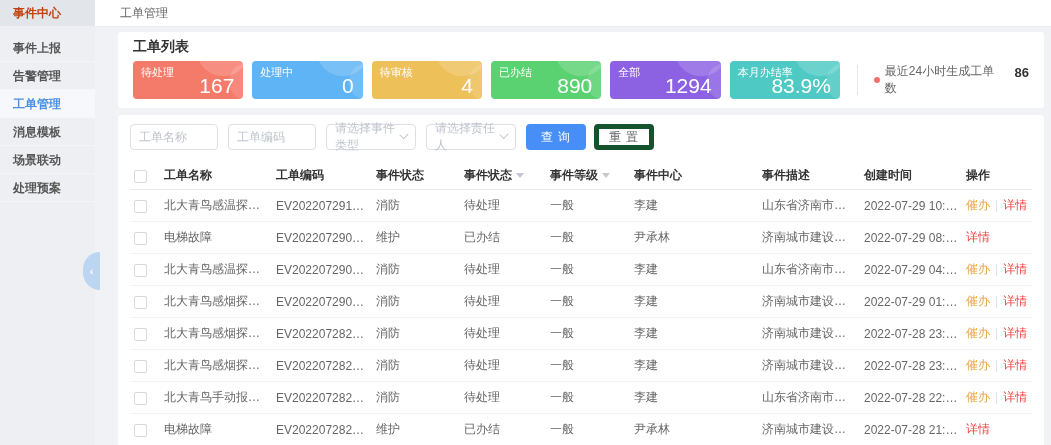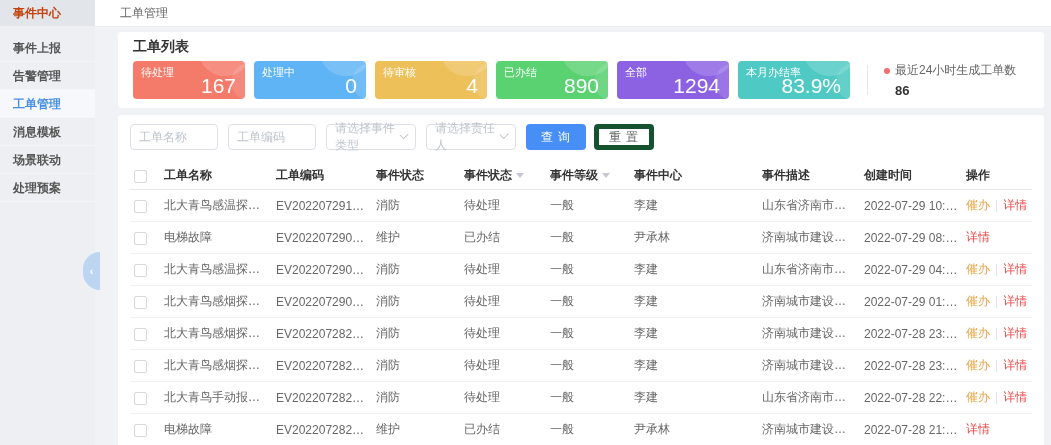"最近24小时生成工单数" .side-stat { flex-direction: column -> row }
